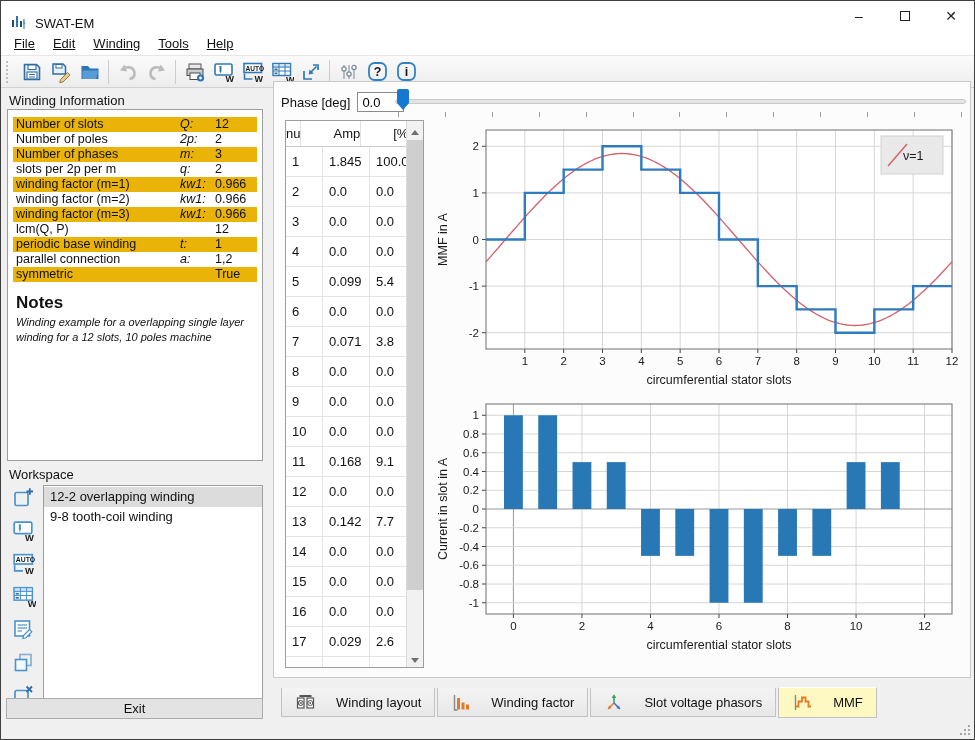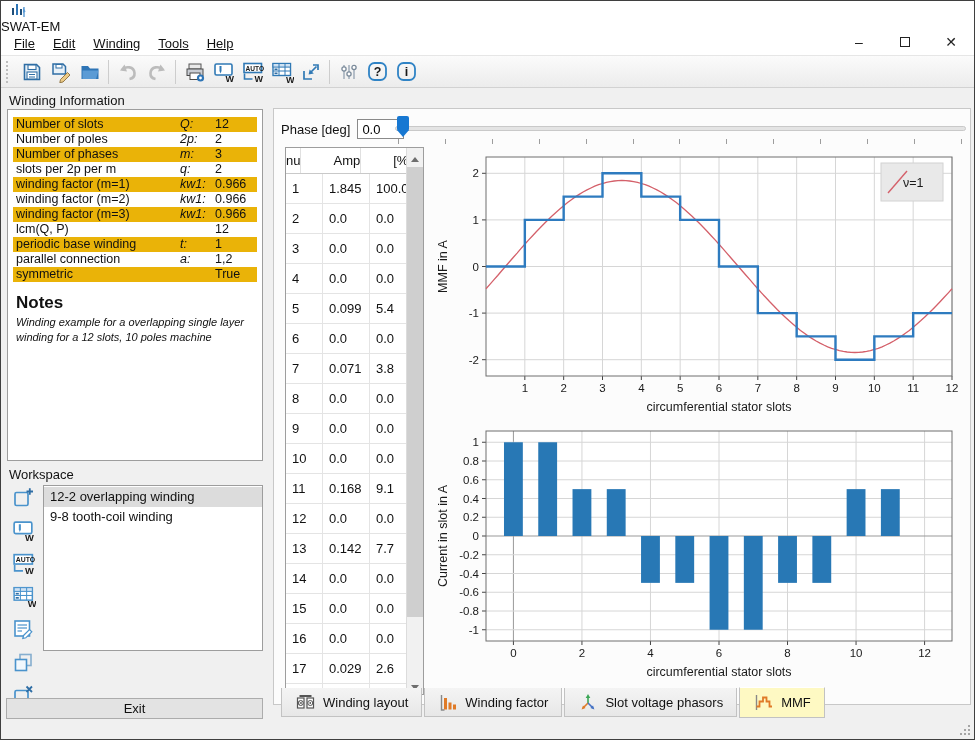"SWAT-EM" .titlebar { align-items: flex-start -> flex-end; flex-direction: column -> none }
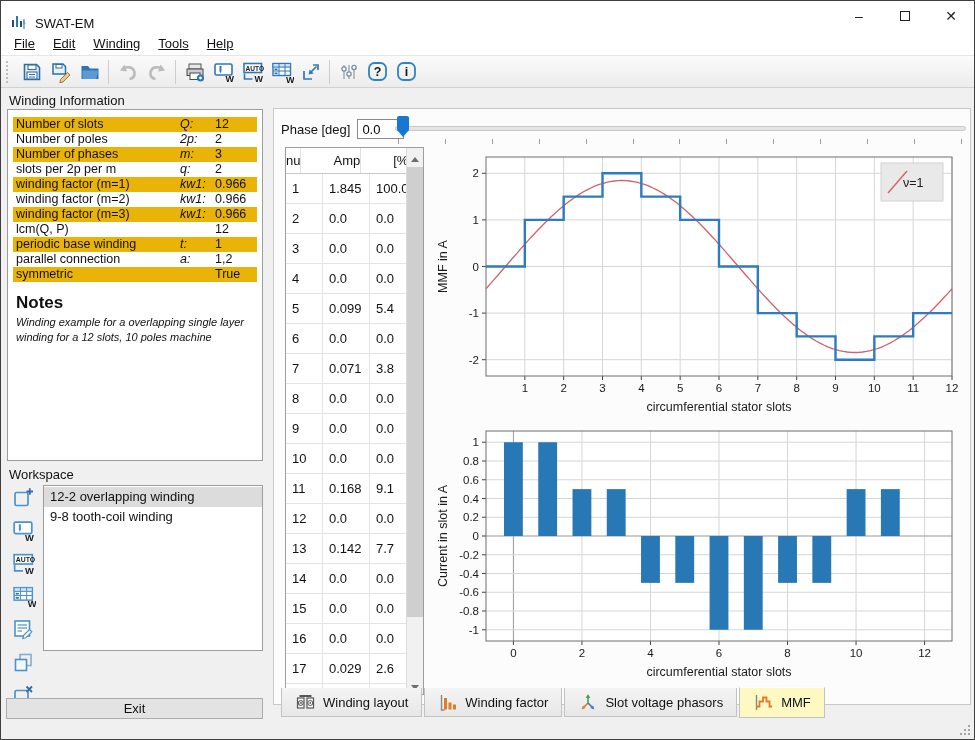"Phase [deg]" .tab-page { top: 107px -> 80px }
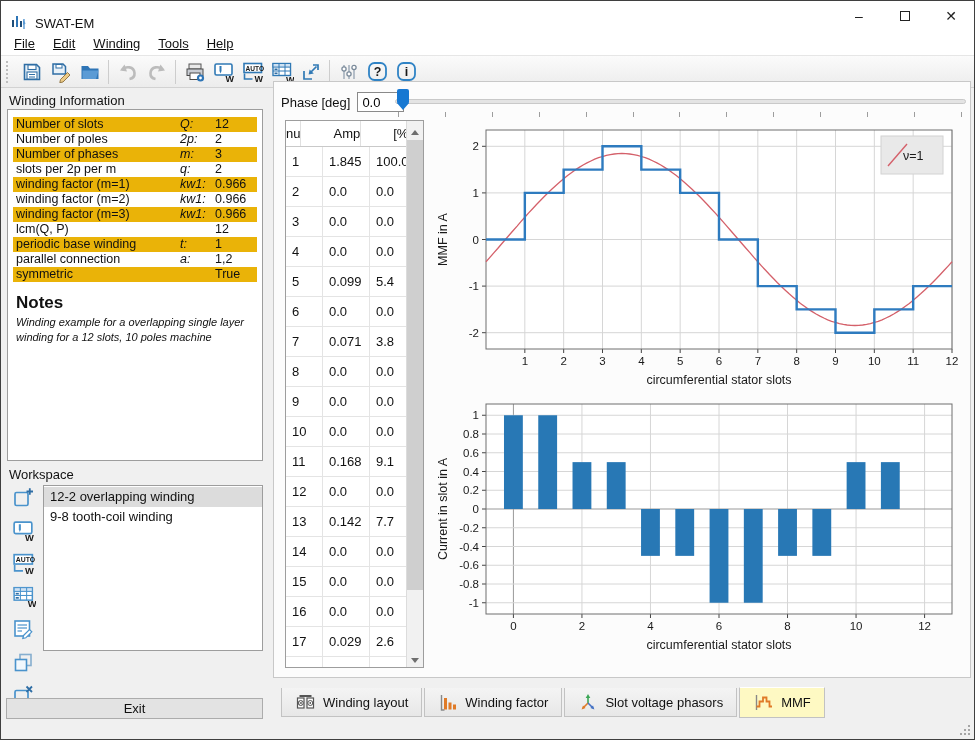"12-2 overlapping winding" .ws-list { height: 166px -> 256px }
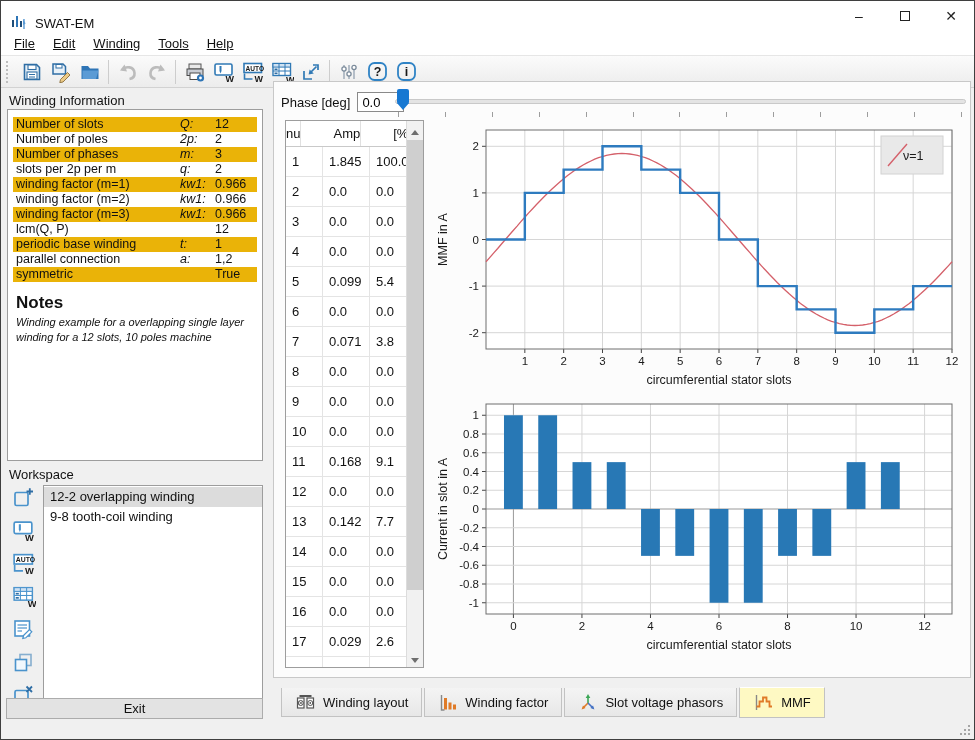"Winding layout" .tab { gap: 7px -> 20px }
